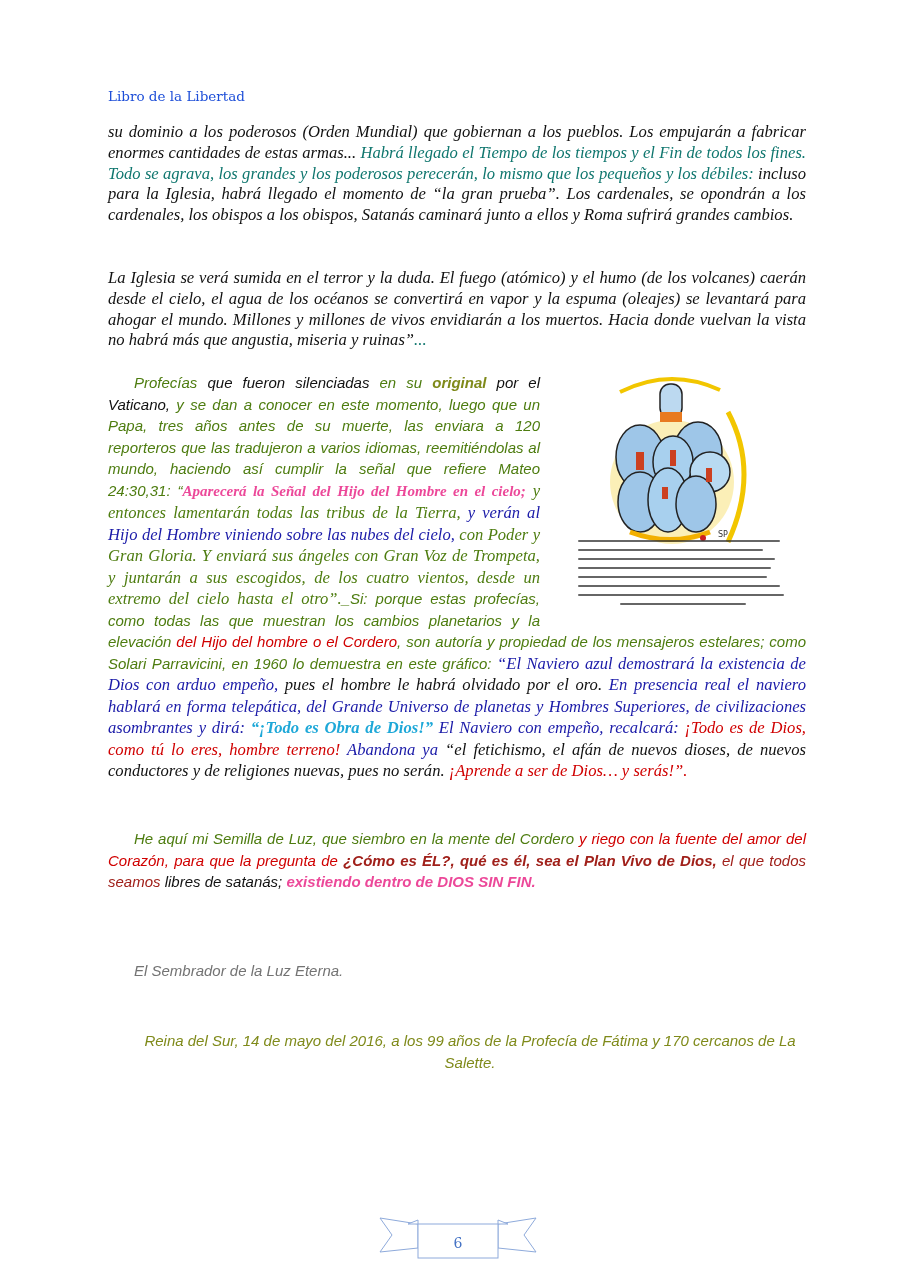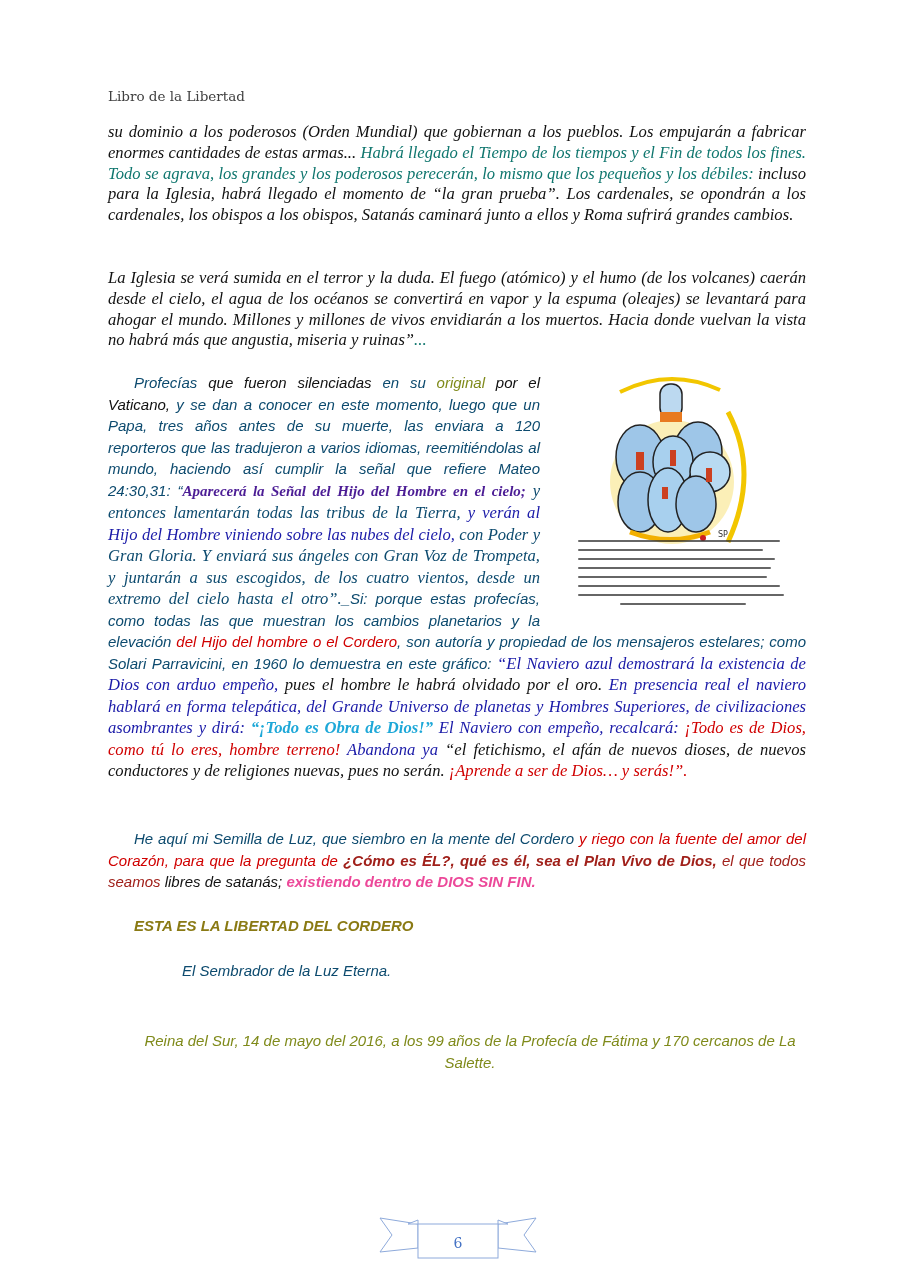"Libro de la Libertad" .header { color: #404040 -> #1d4ed8 }
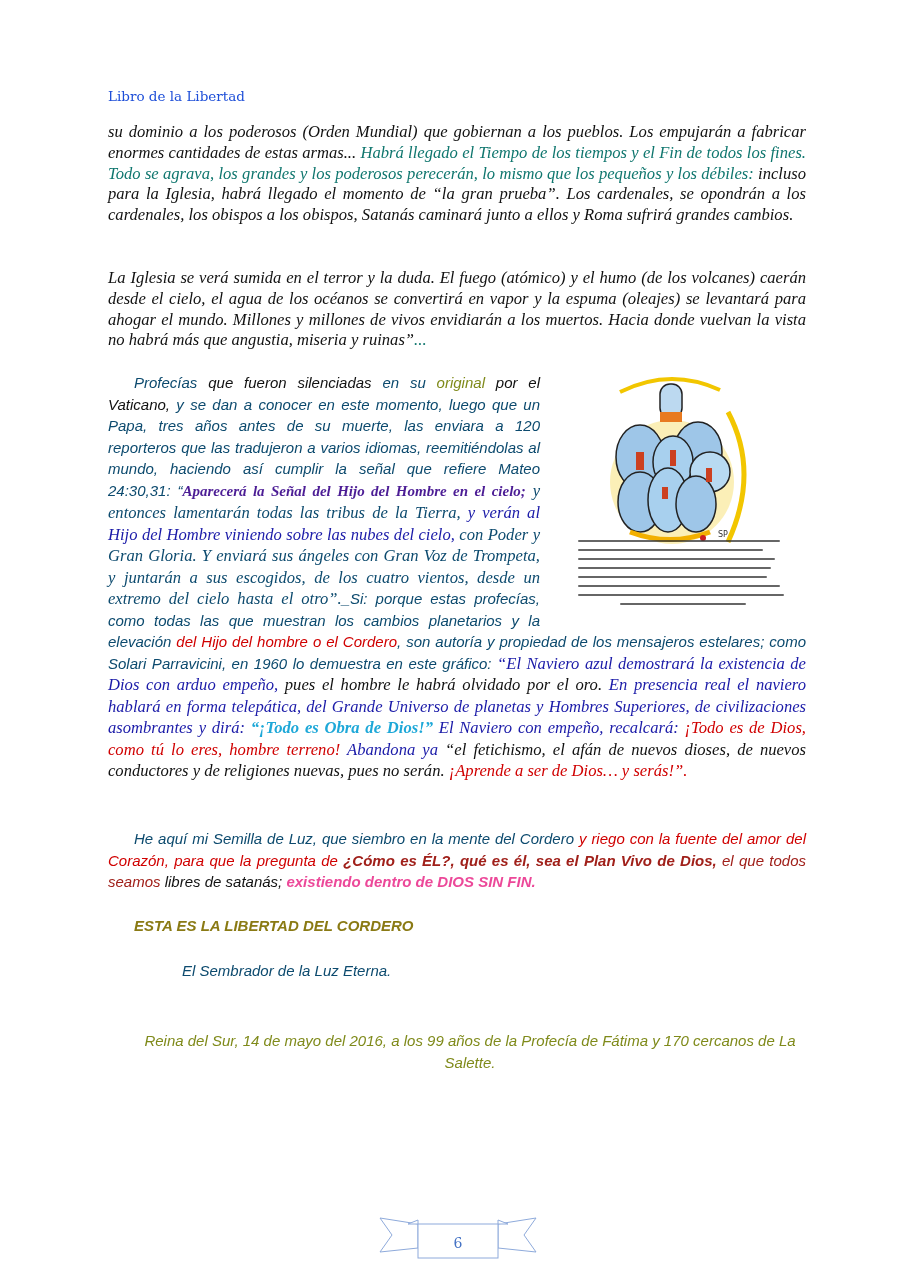"Profecías" .olive { color: #0c4a6e -> #4d7c0f }
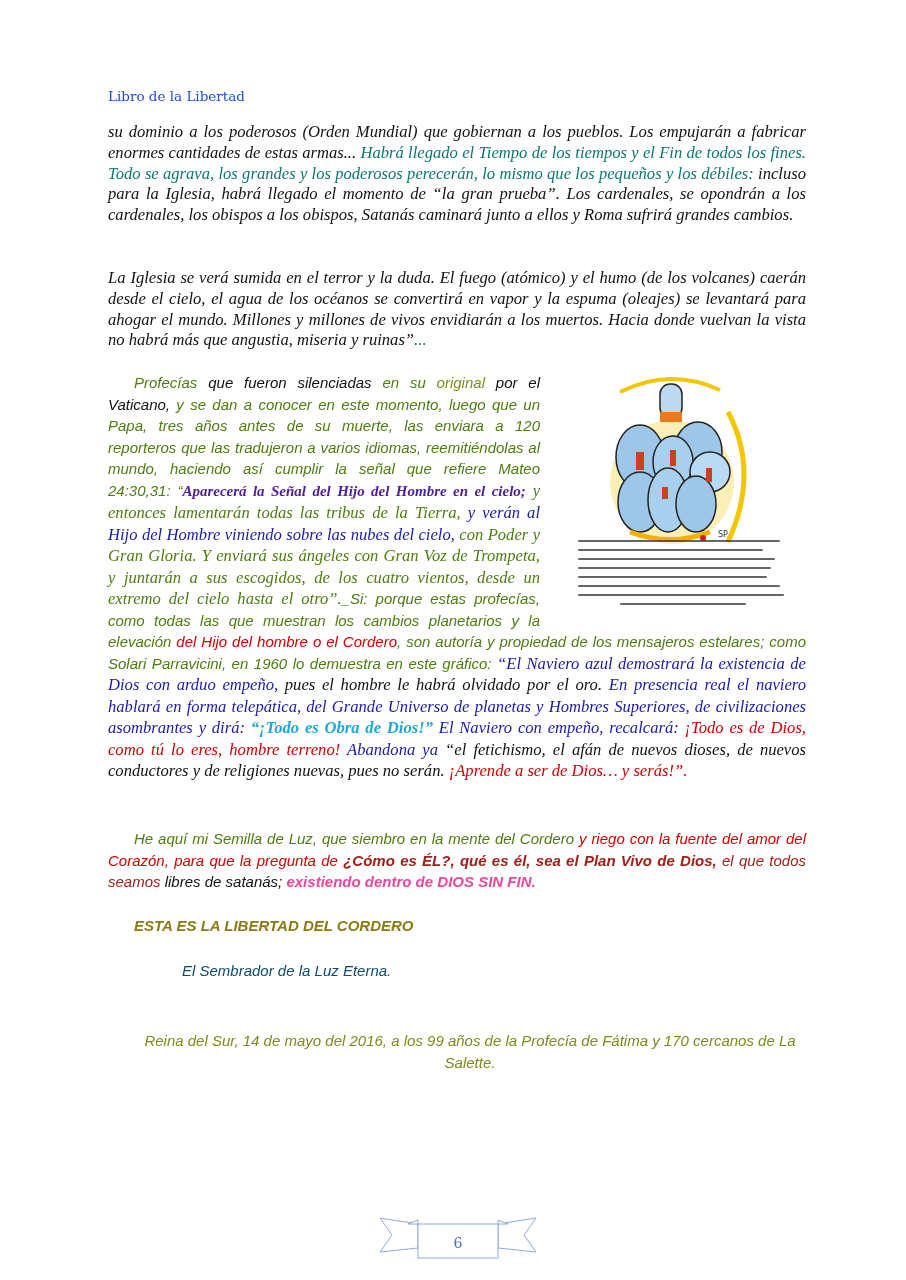"original" .olive-b { font-weight: normal -> bold }
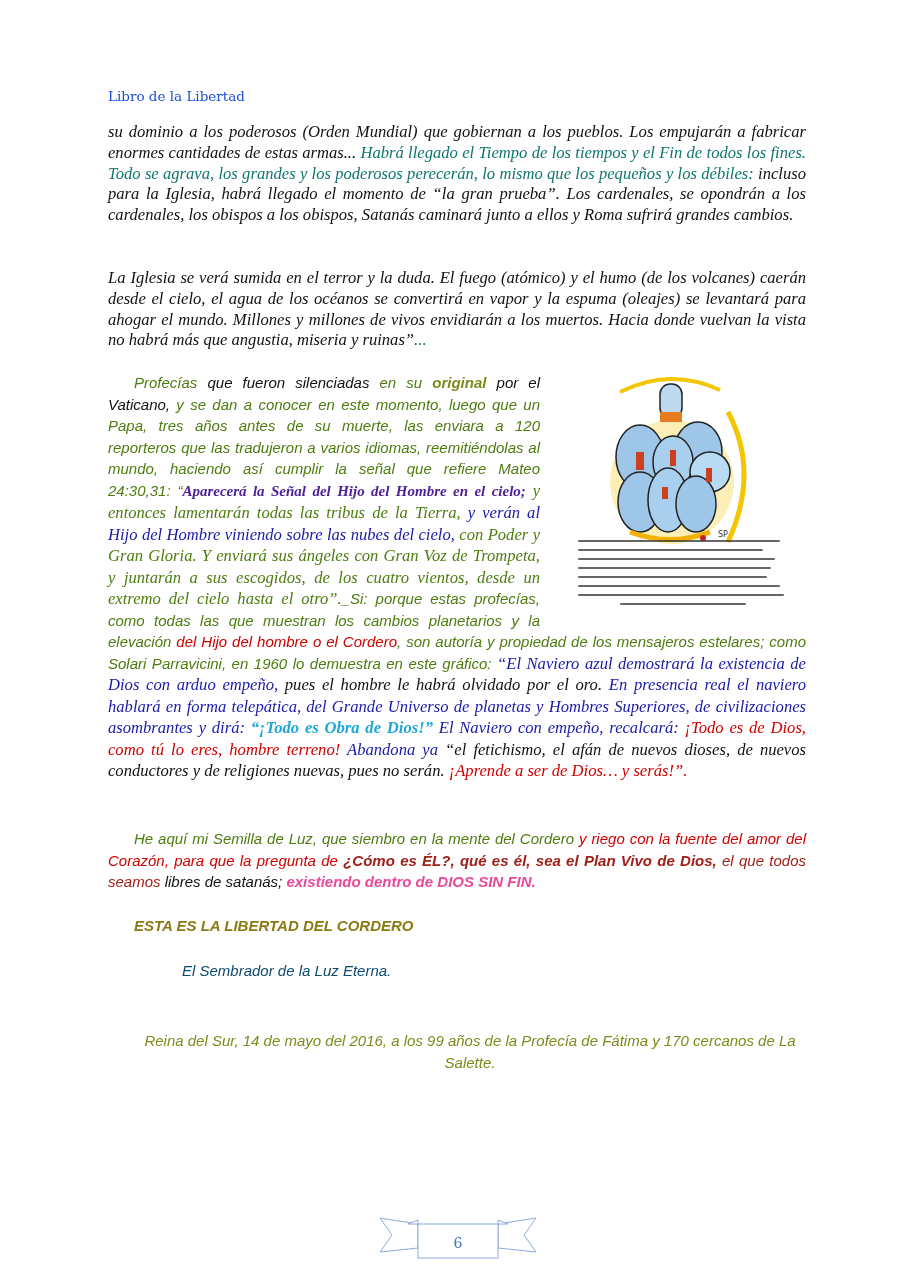"Aparecerá la Señal del Hijo" .red-b { color: #4c1d95 -> #ec4899 }
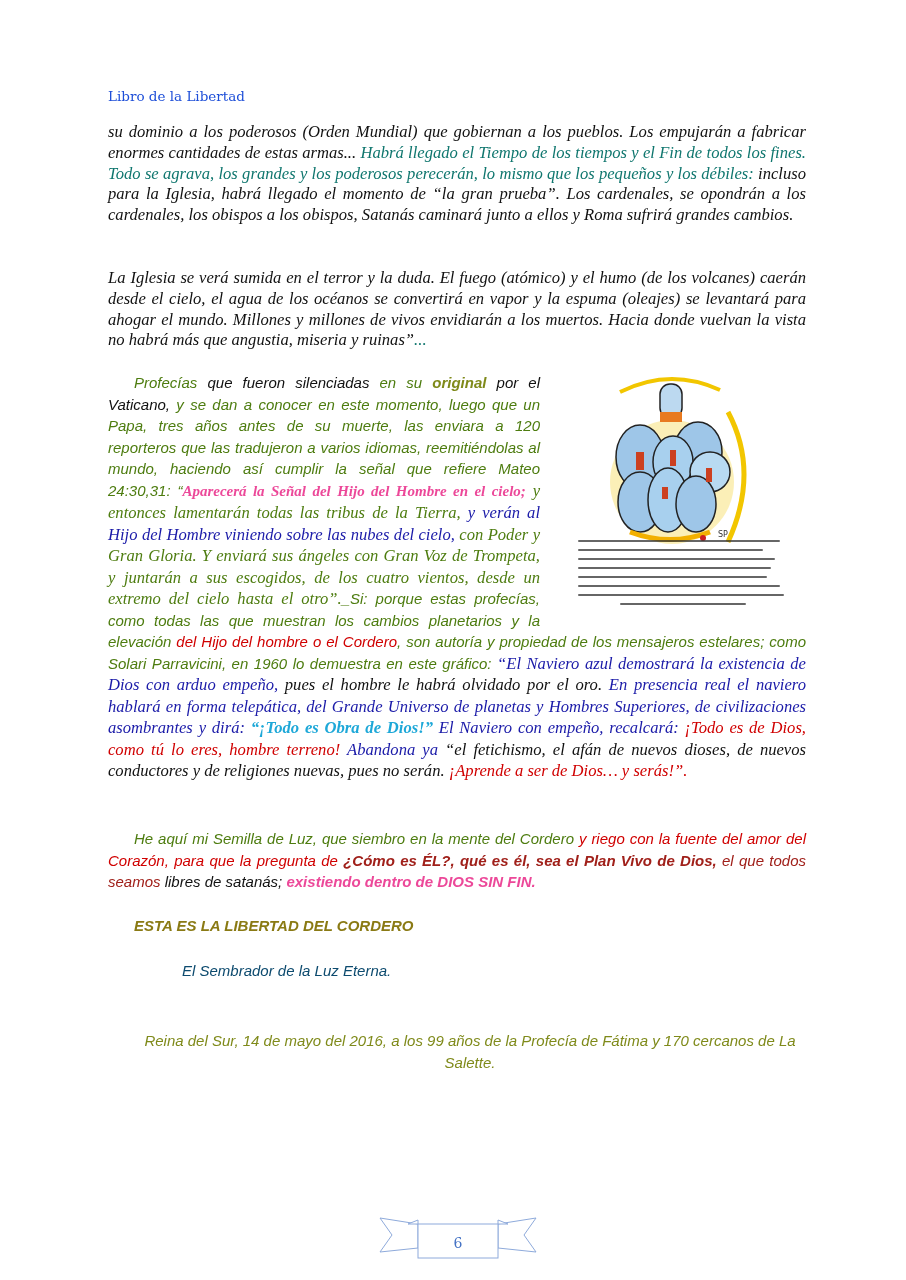"ESTA ES LA LIBERTAD DEL" div.sig1 { html: <div>ESTA ES LA LIBERTAD DEL CORDERO</div> -> none }
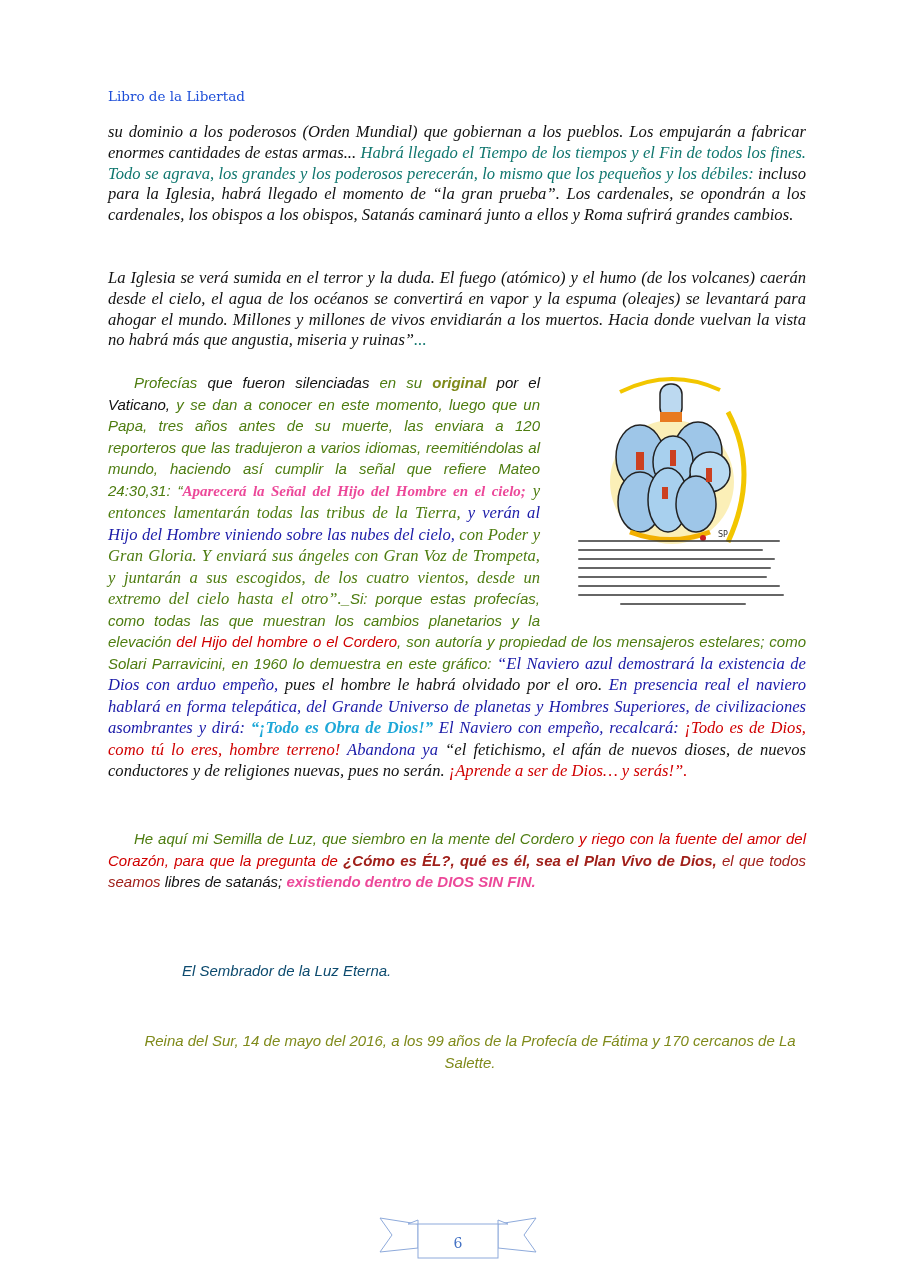"El Sembrador de la Luz" .sig2 { color: #0c4a6e -> #737373; margin-left: 48px -> none }
